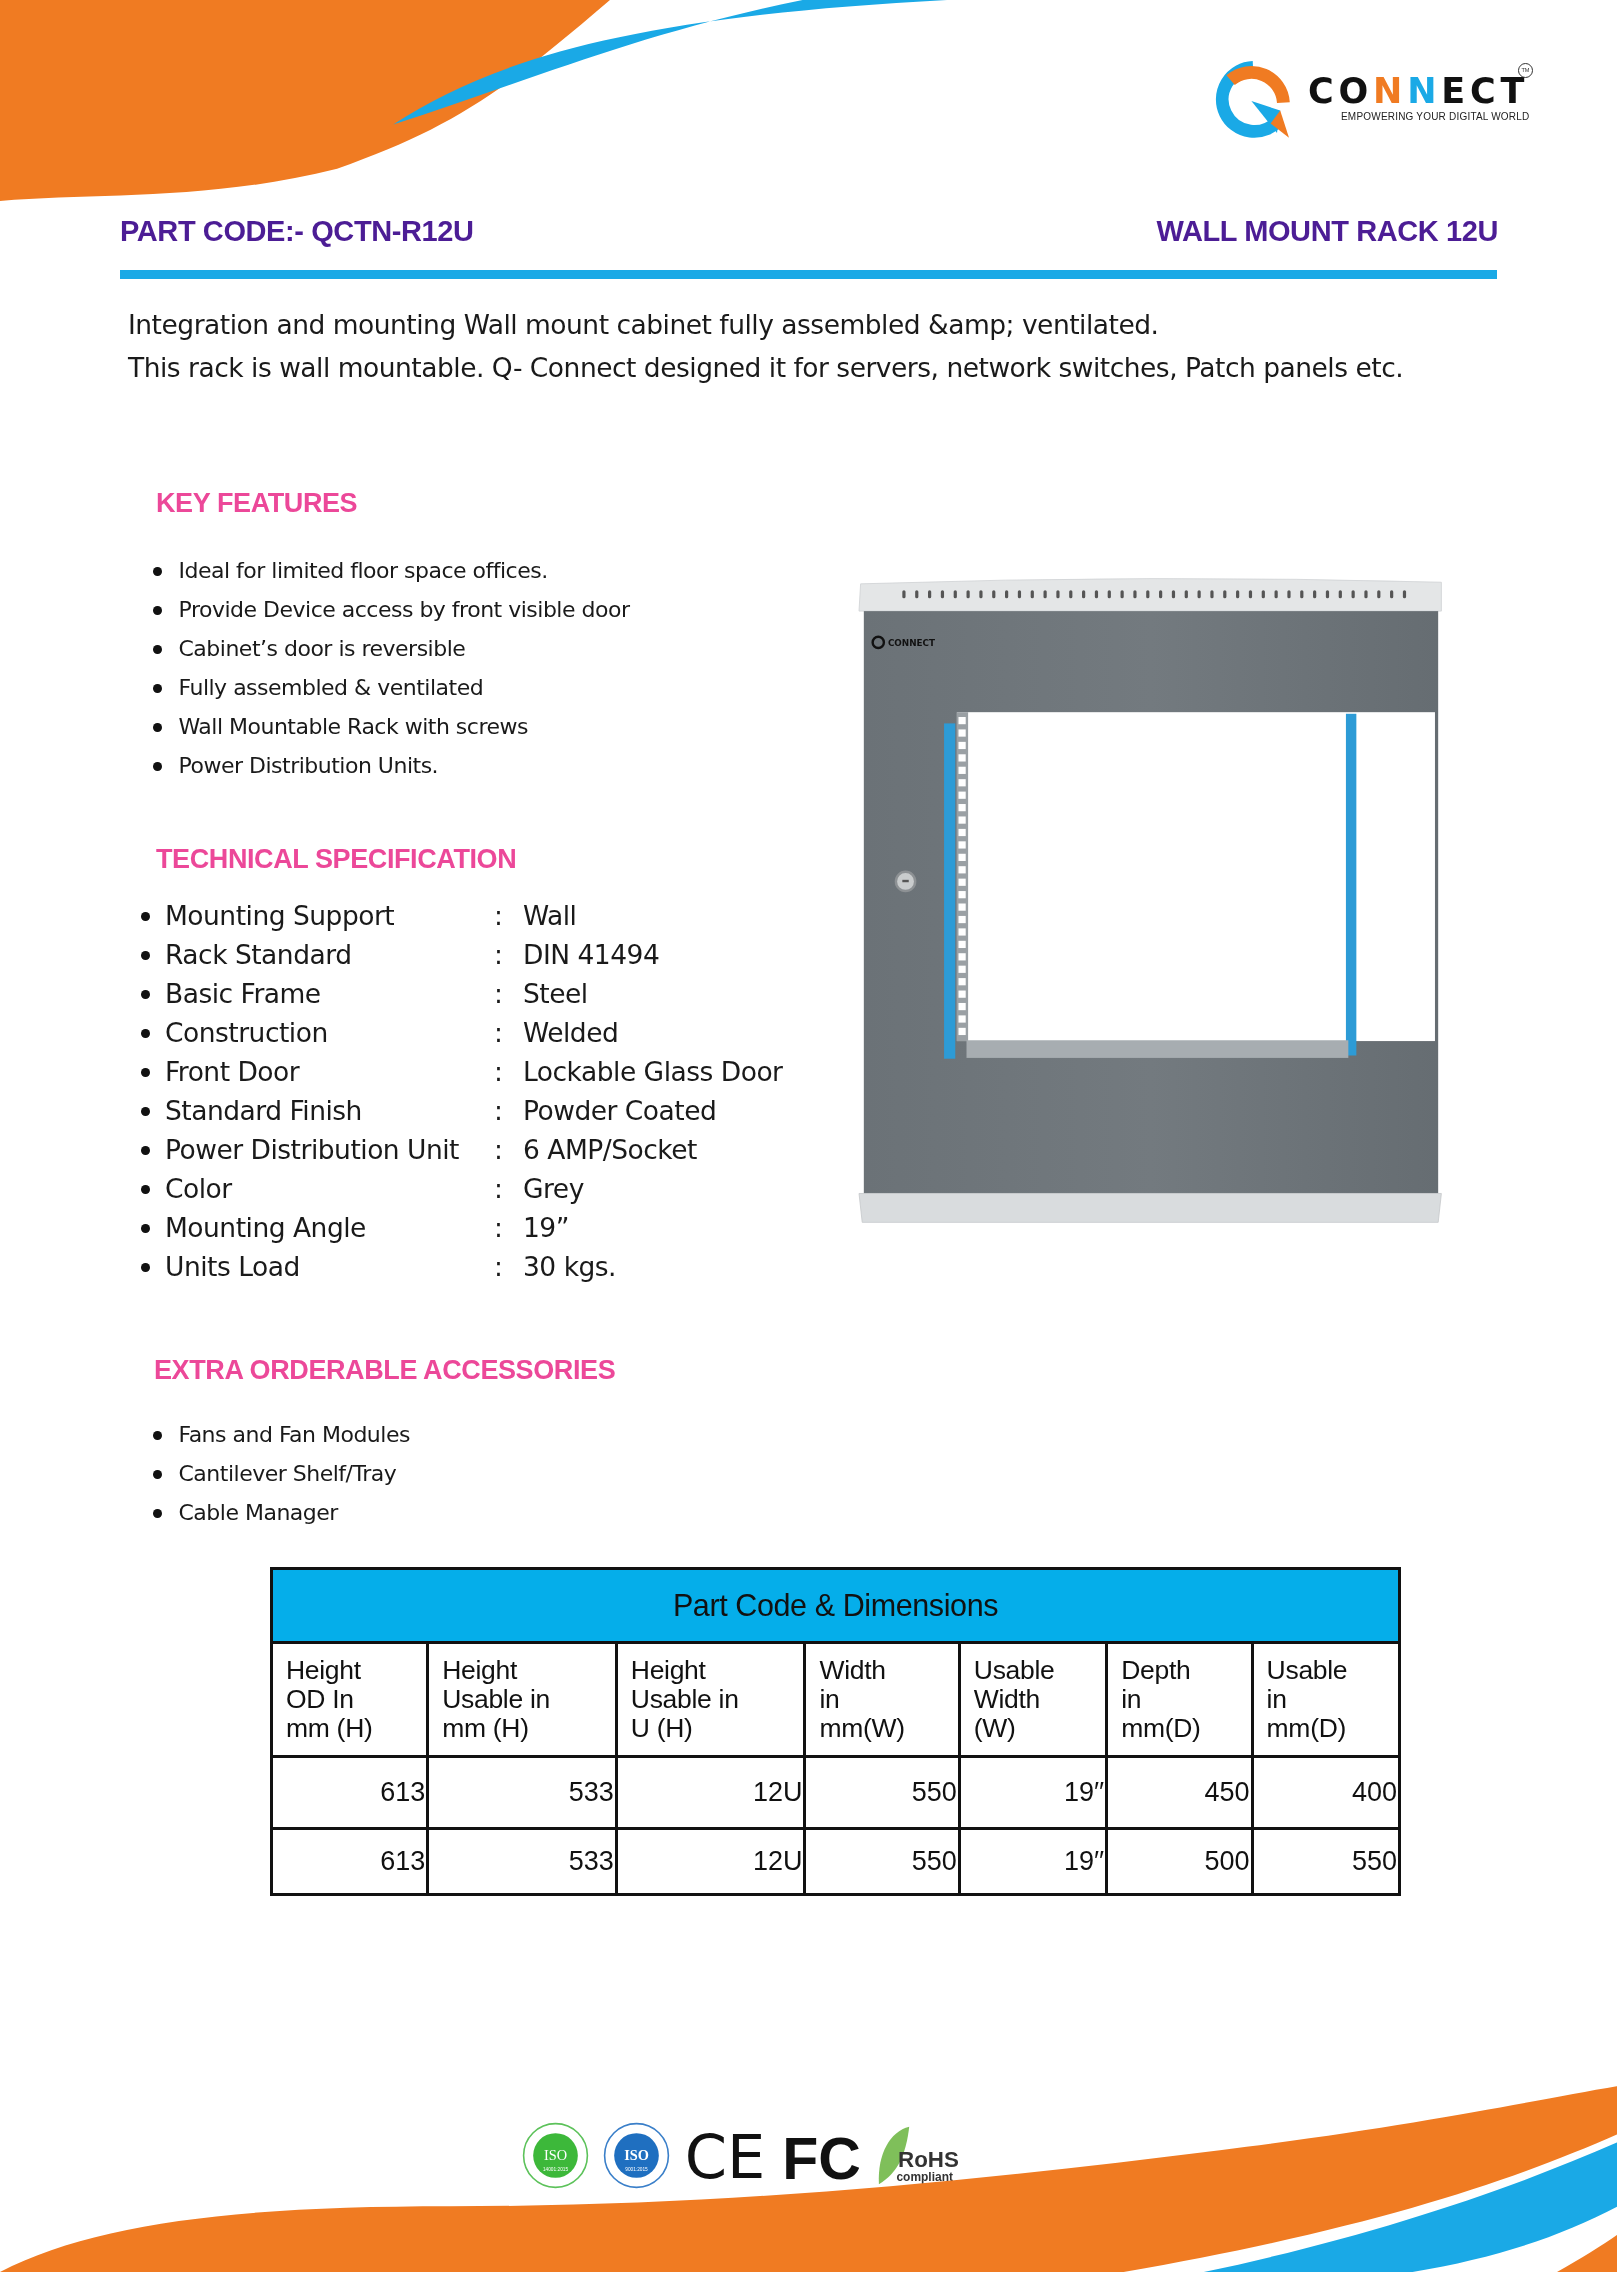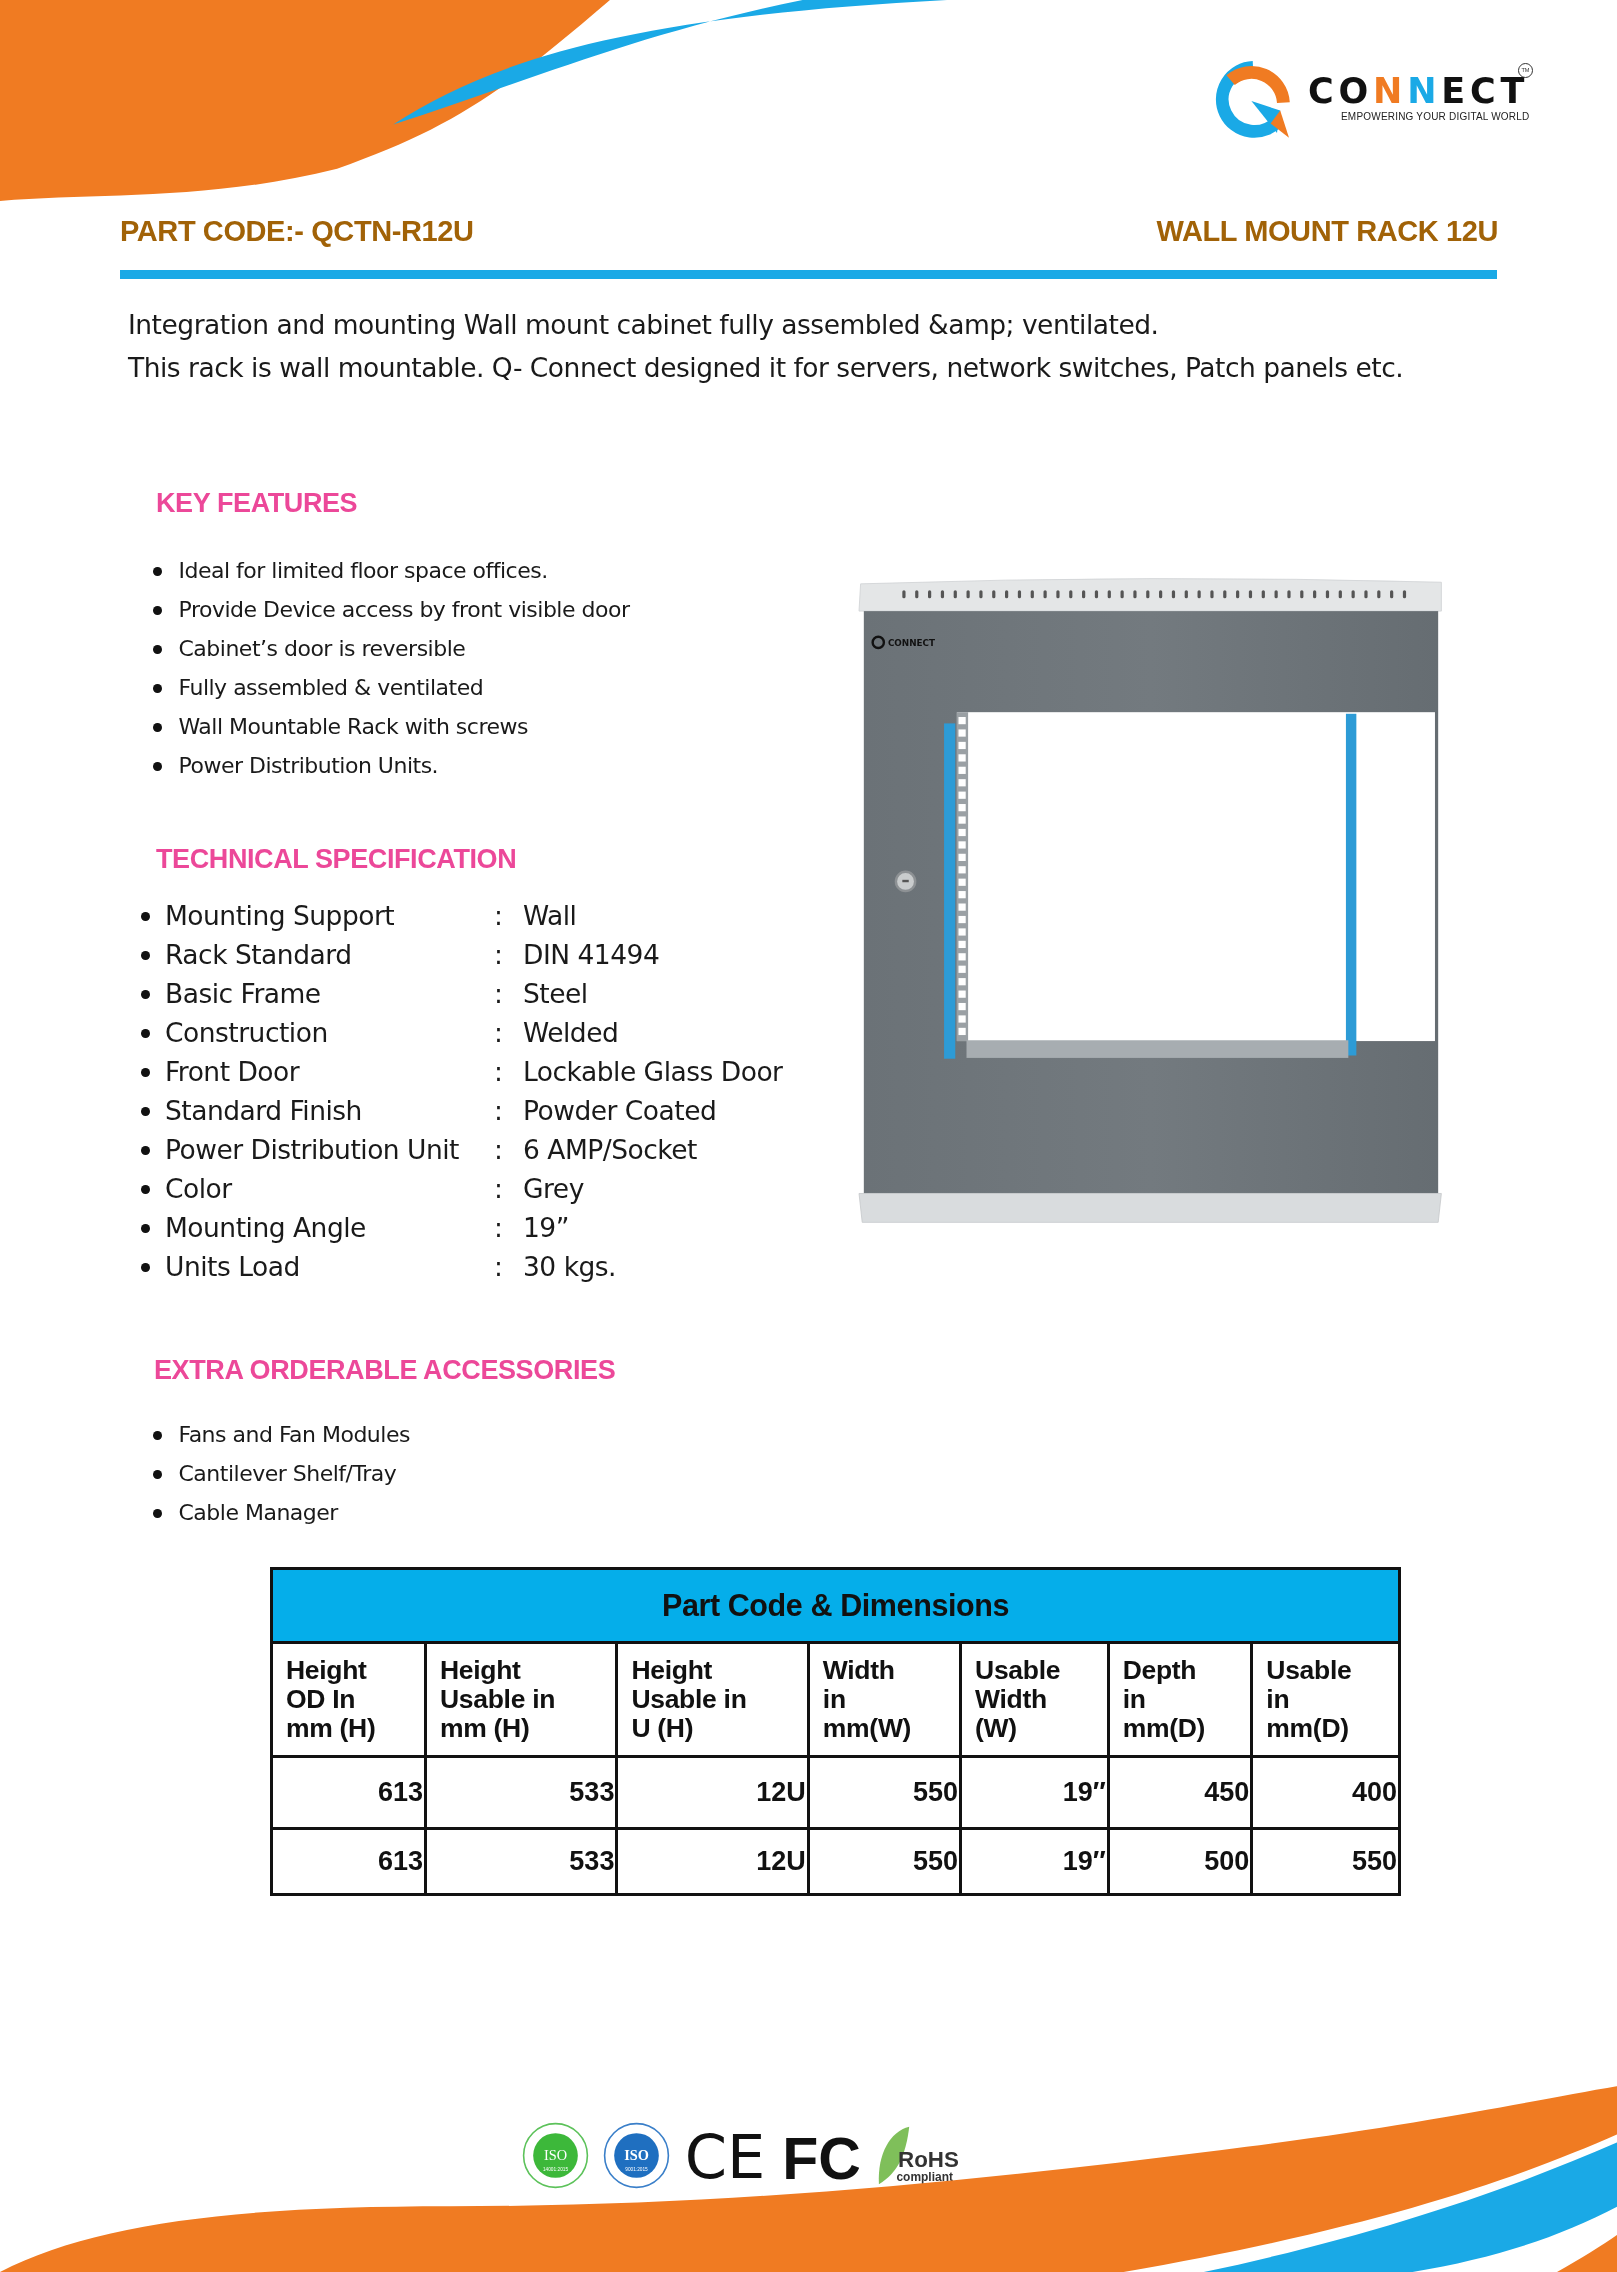"PART CODE:- QCTN-R12U" .hdr { color: #a16207 -> #4c1d95 }
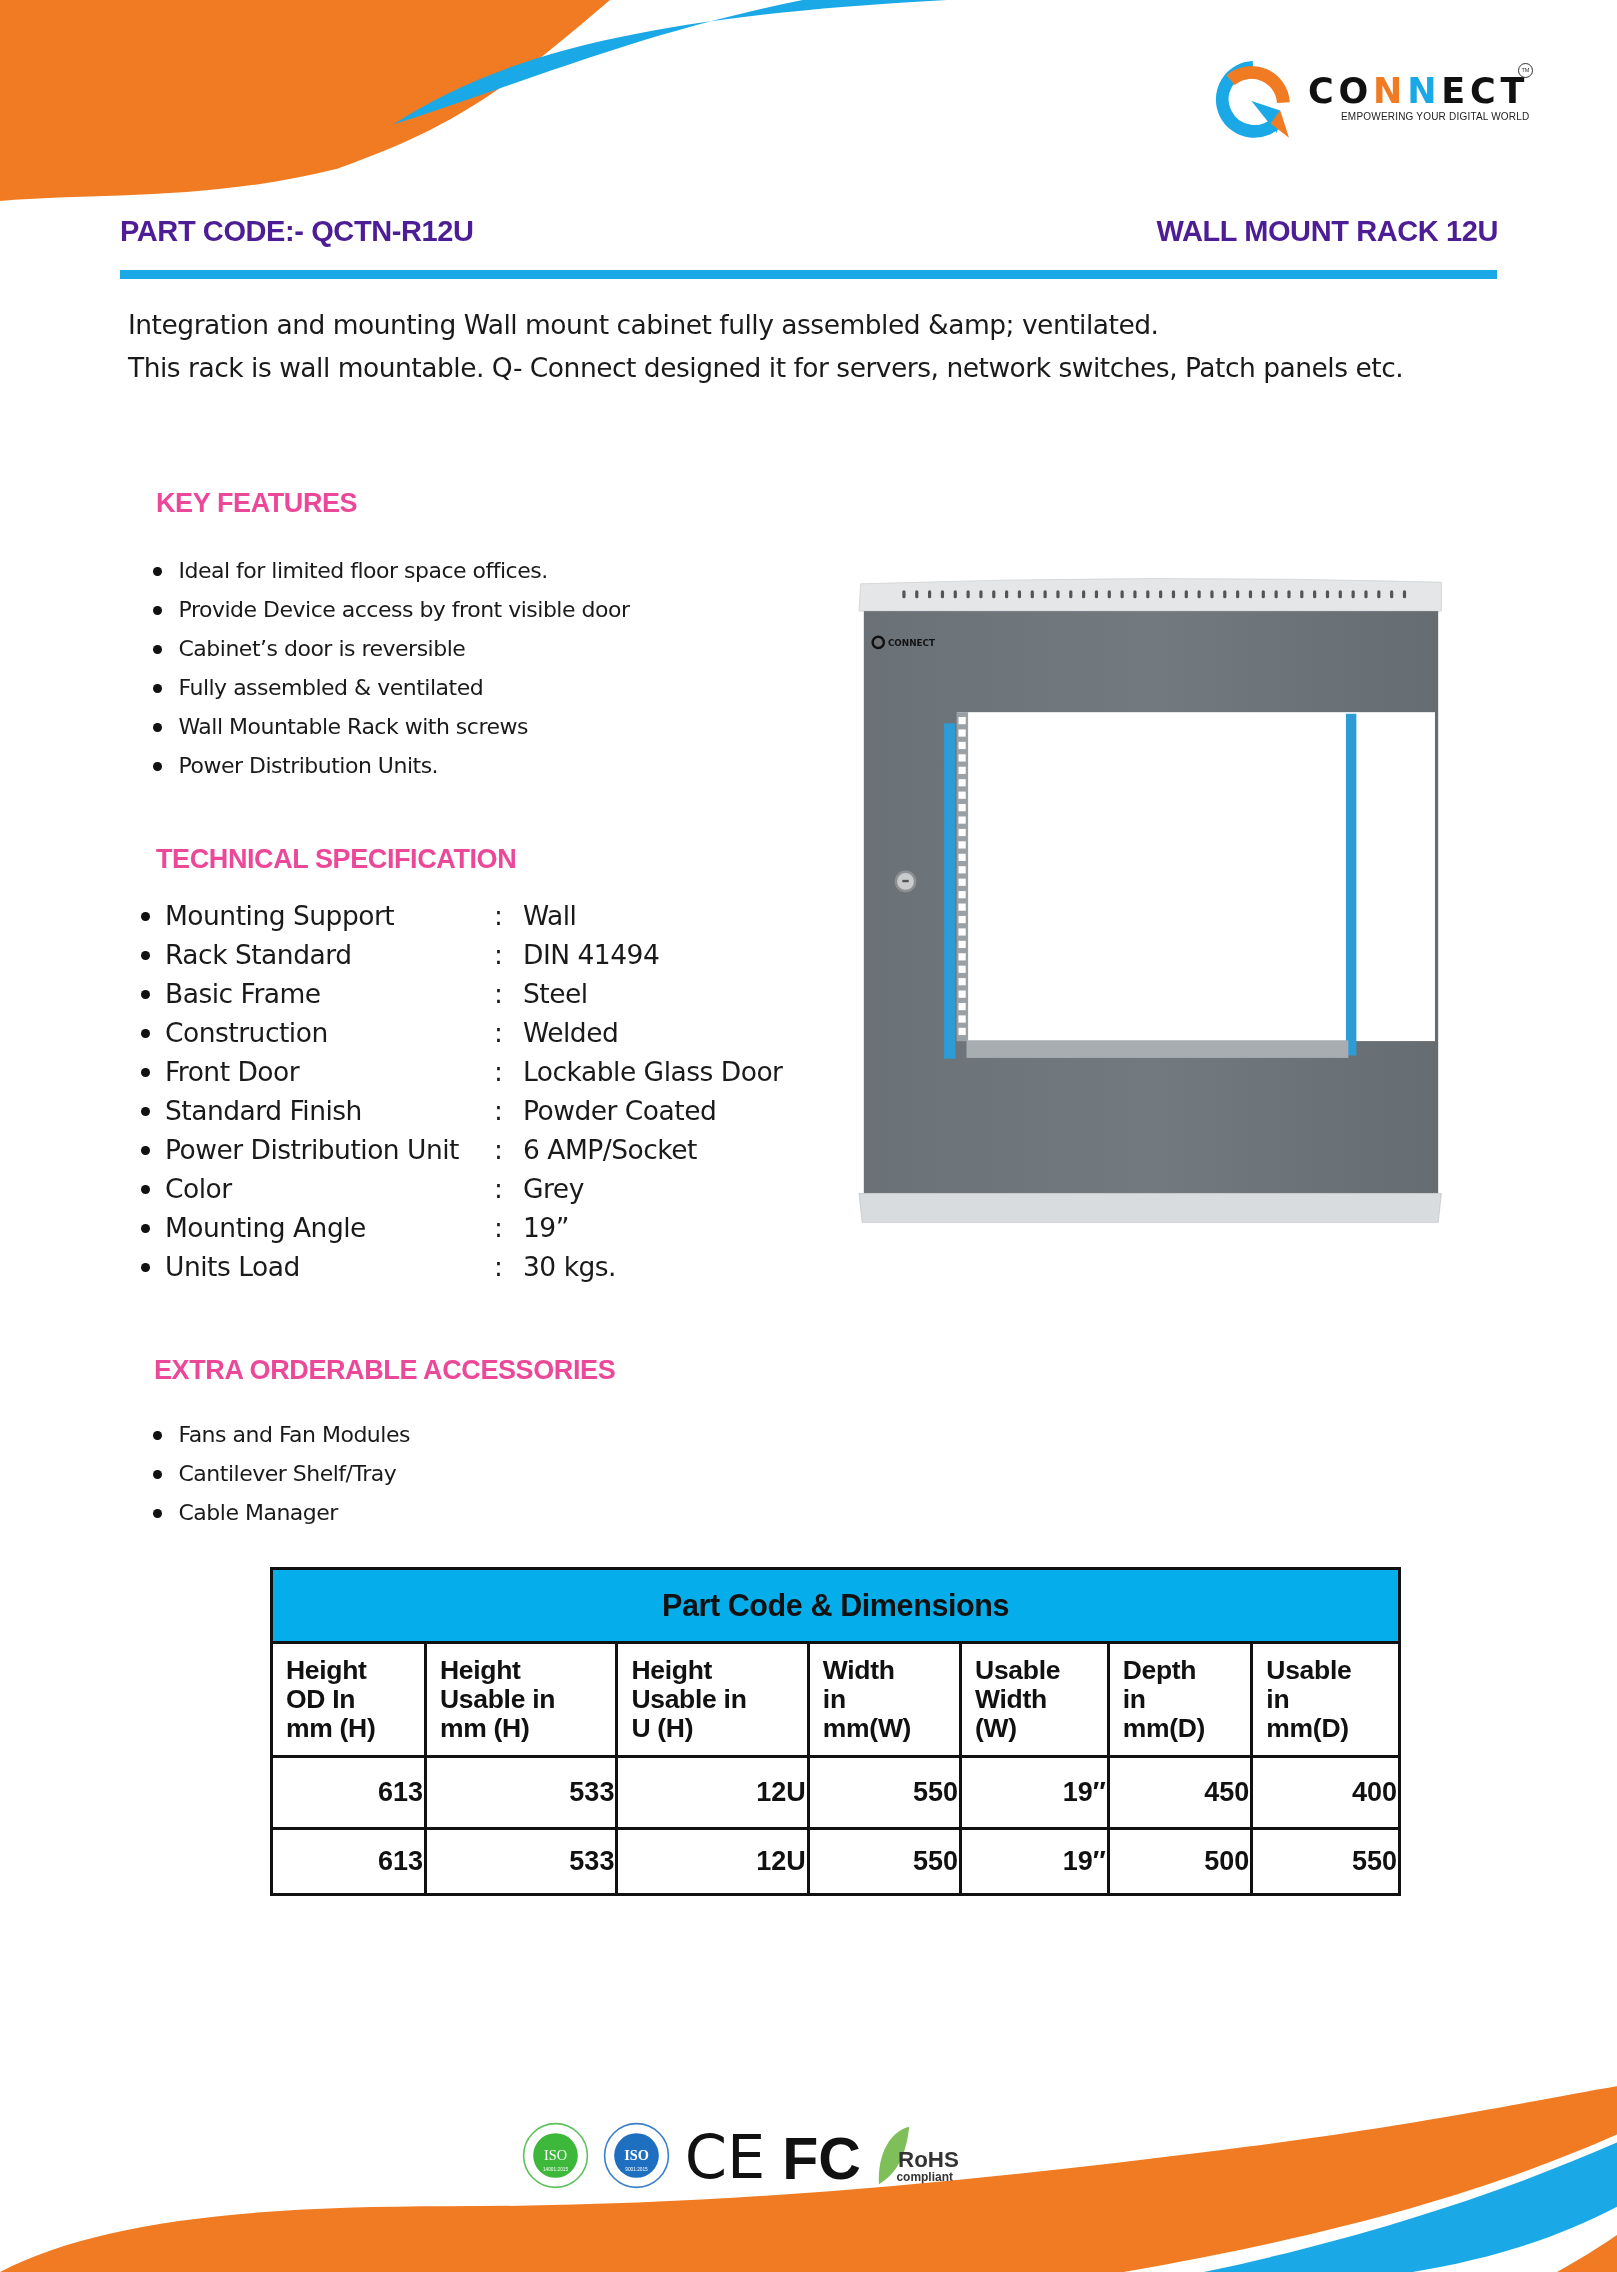"Part Code & Dimensions" .tbl th, .tbl td { font-weight: bold -> normal }
